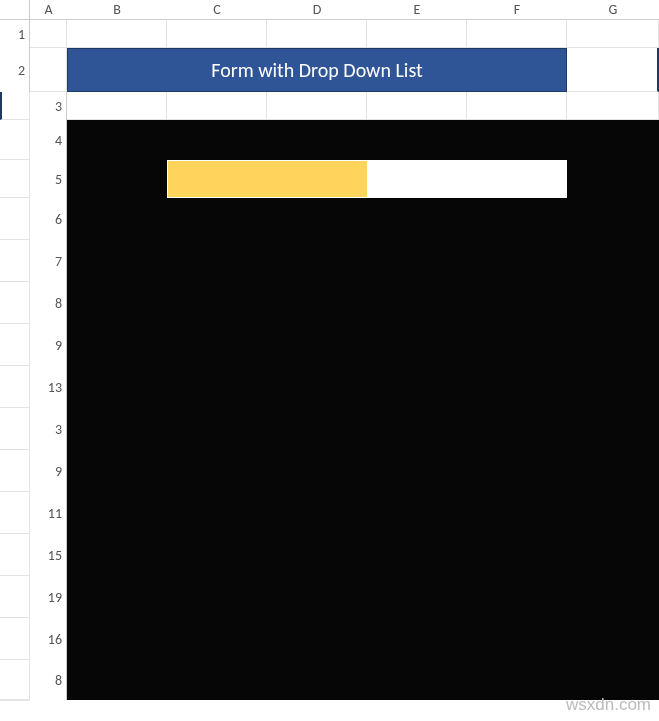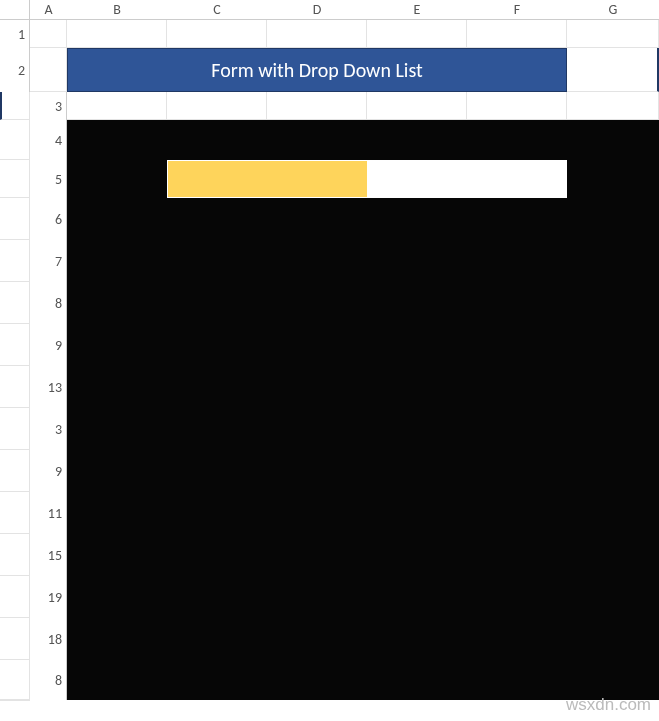"18" div.row-header { text: 18 -> 16 }
